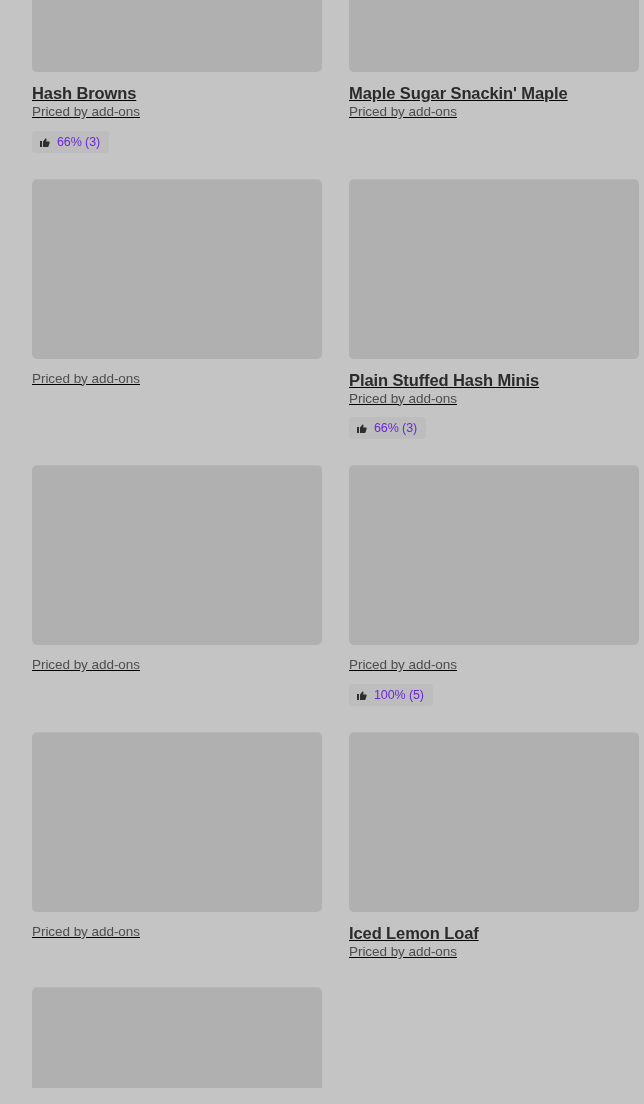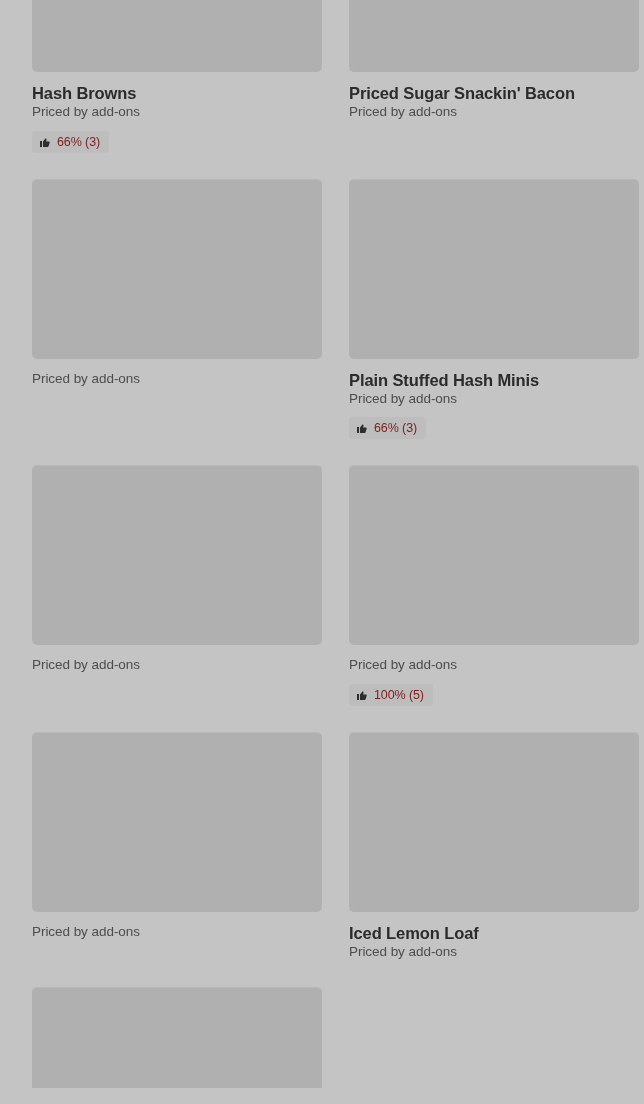"Hash Browns" .menu-grid { text-decoration: none -> underline }
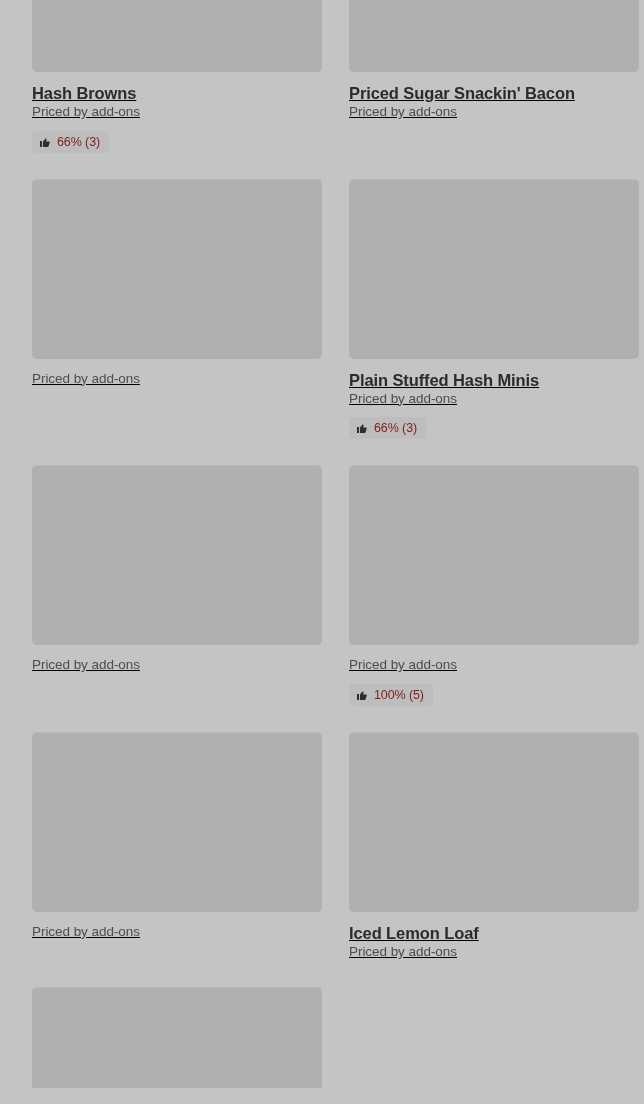"Priced Sugar Snackin' Bacon" div.card-title { text: Priced Sugar Snackin' Bacon -> Maple Sugar Snackin' Maple }
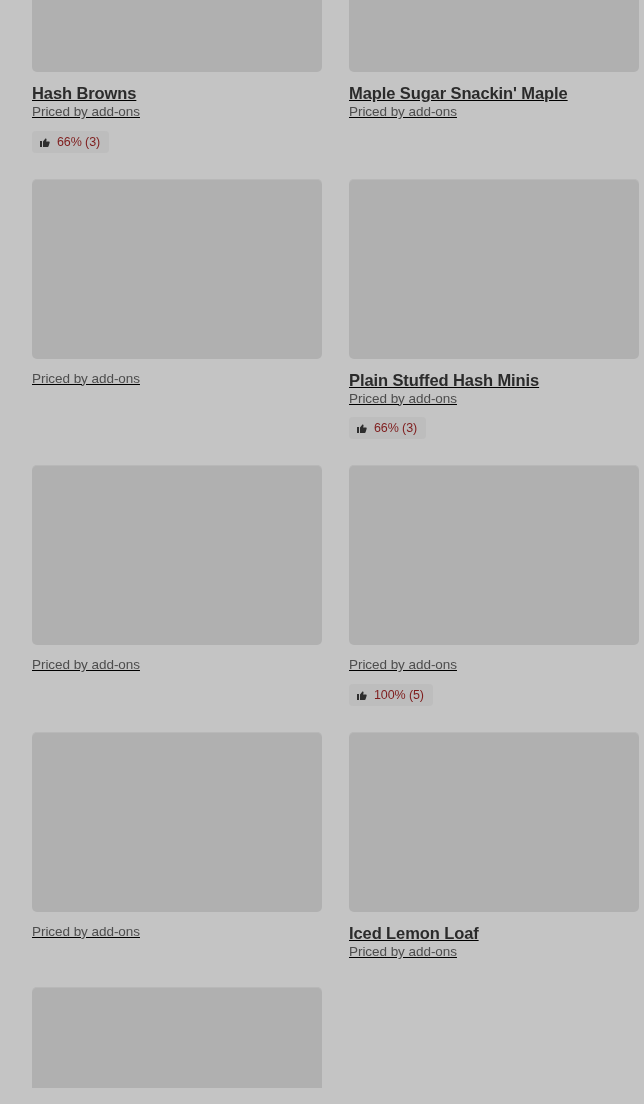"66% (3)" .rating-text { color: #7f1d1d -> #6d28d9 }
